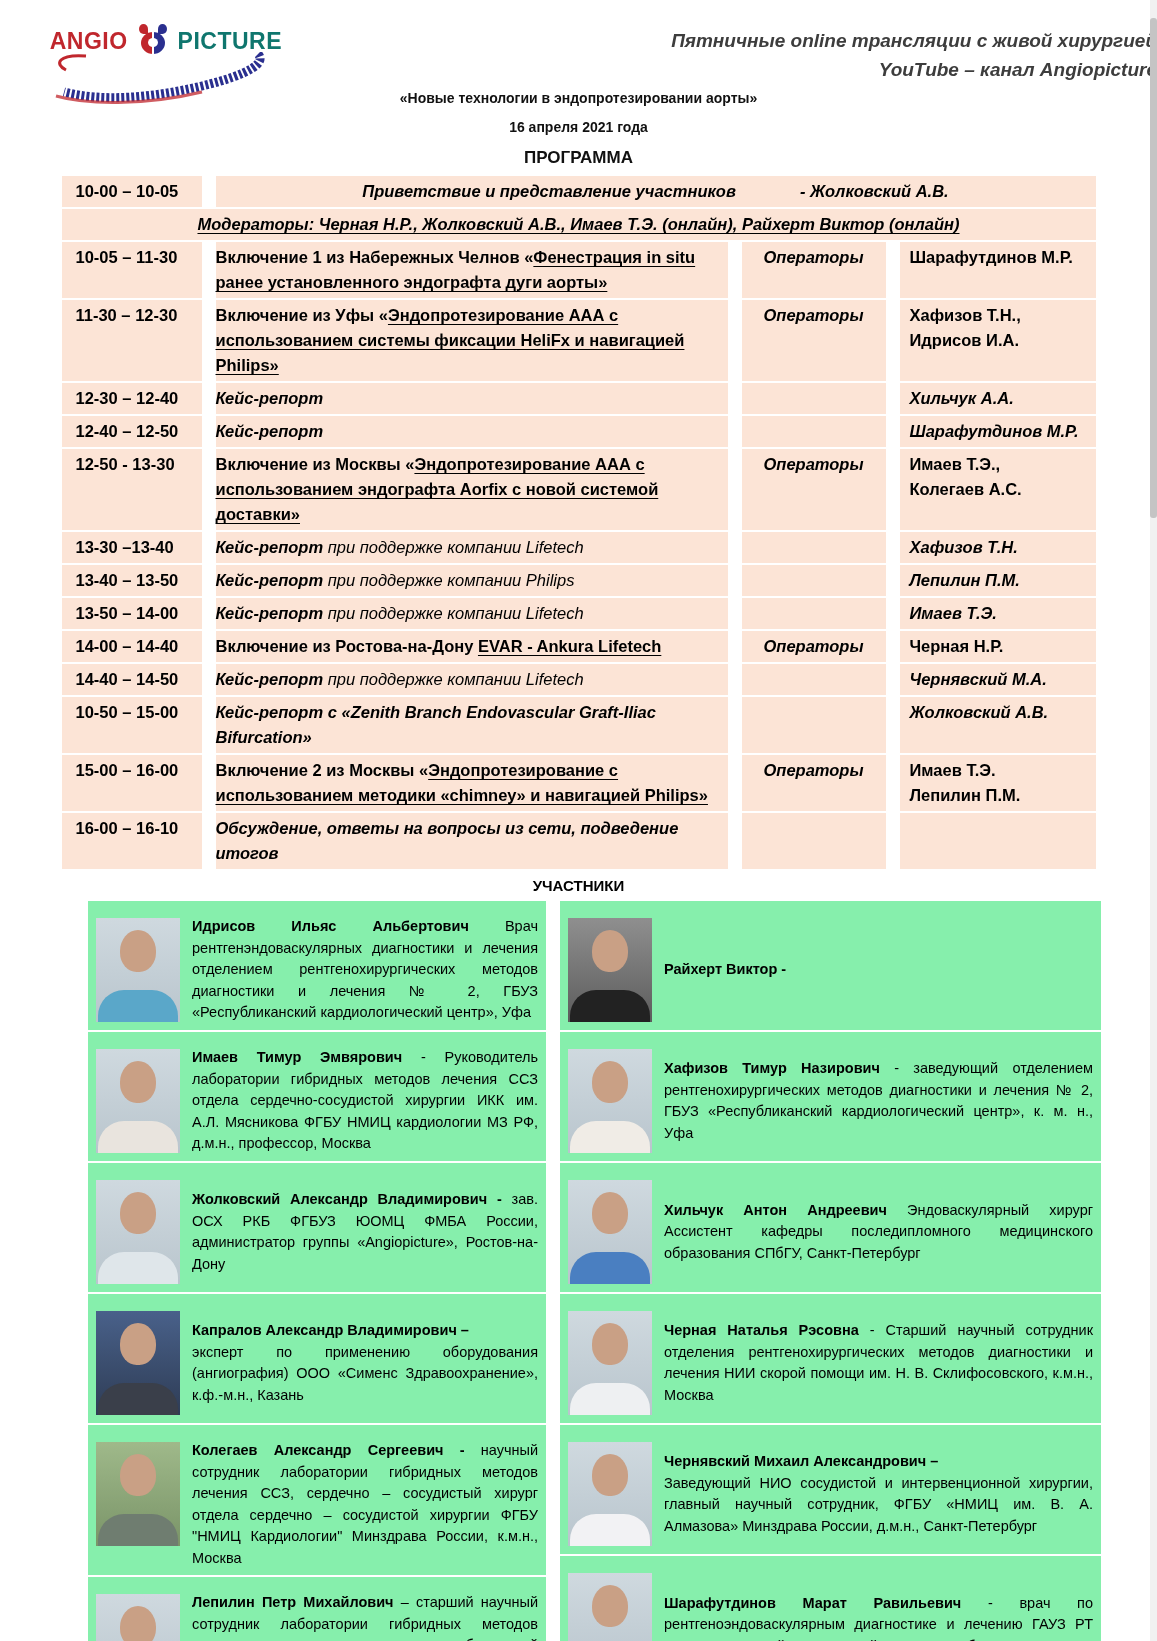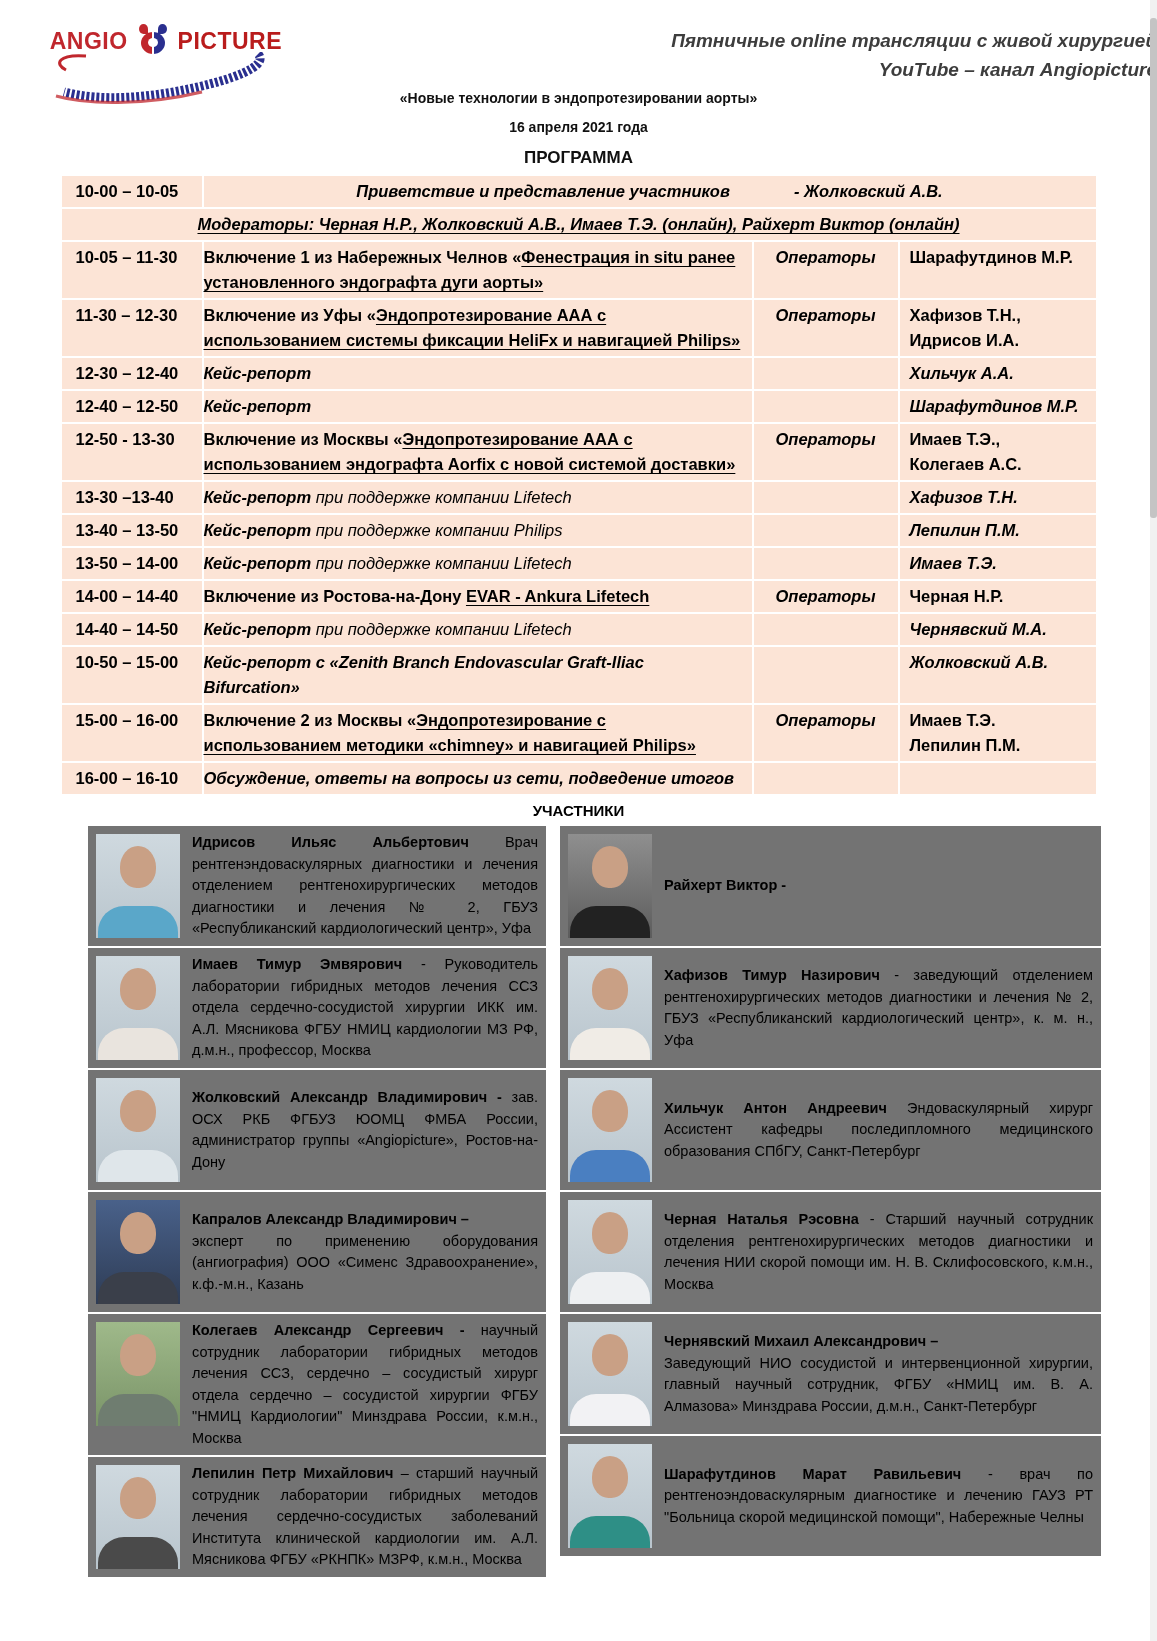"PICTURE" .brand-picture { color: #b91c1c -> #0f766e }
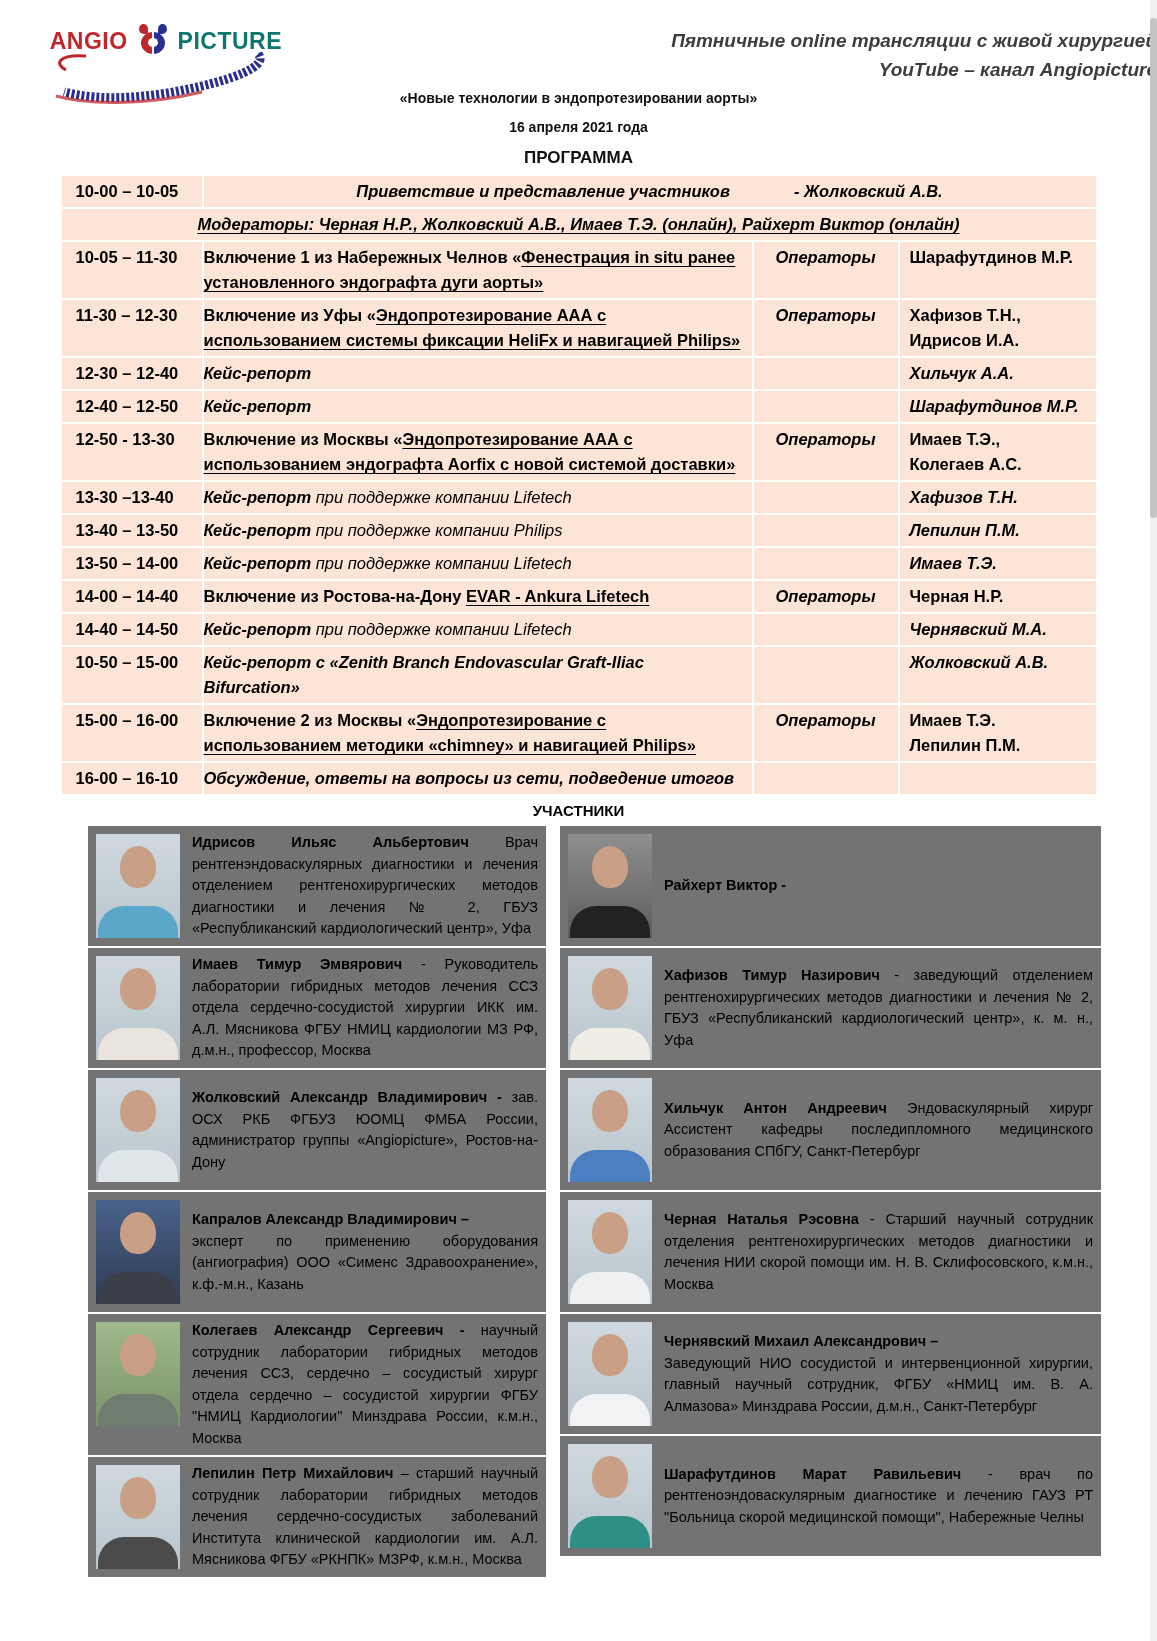"10-00 – 10-05" .prow { gap: none -> 12px }
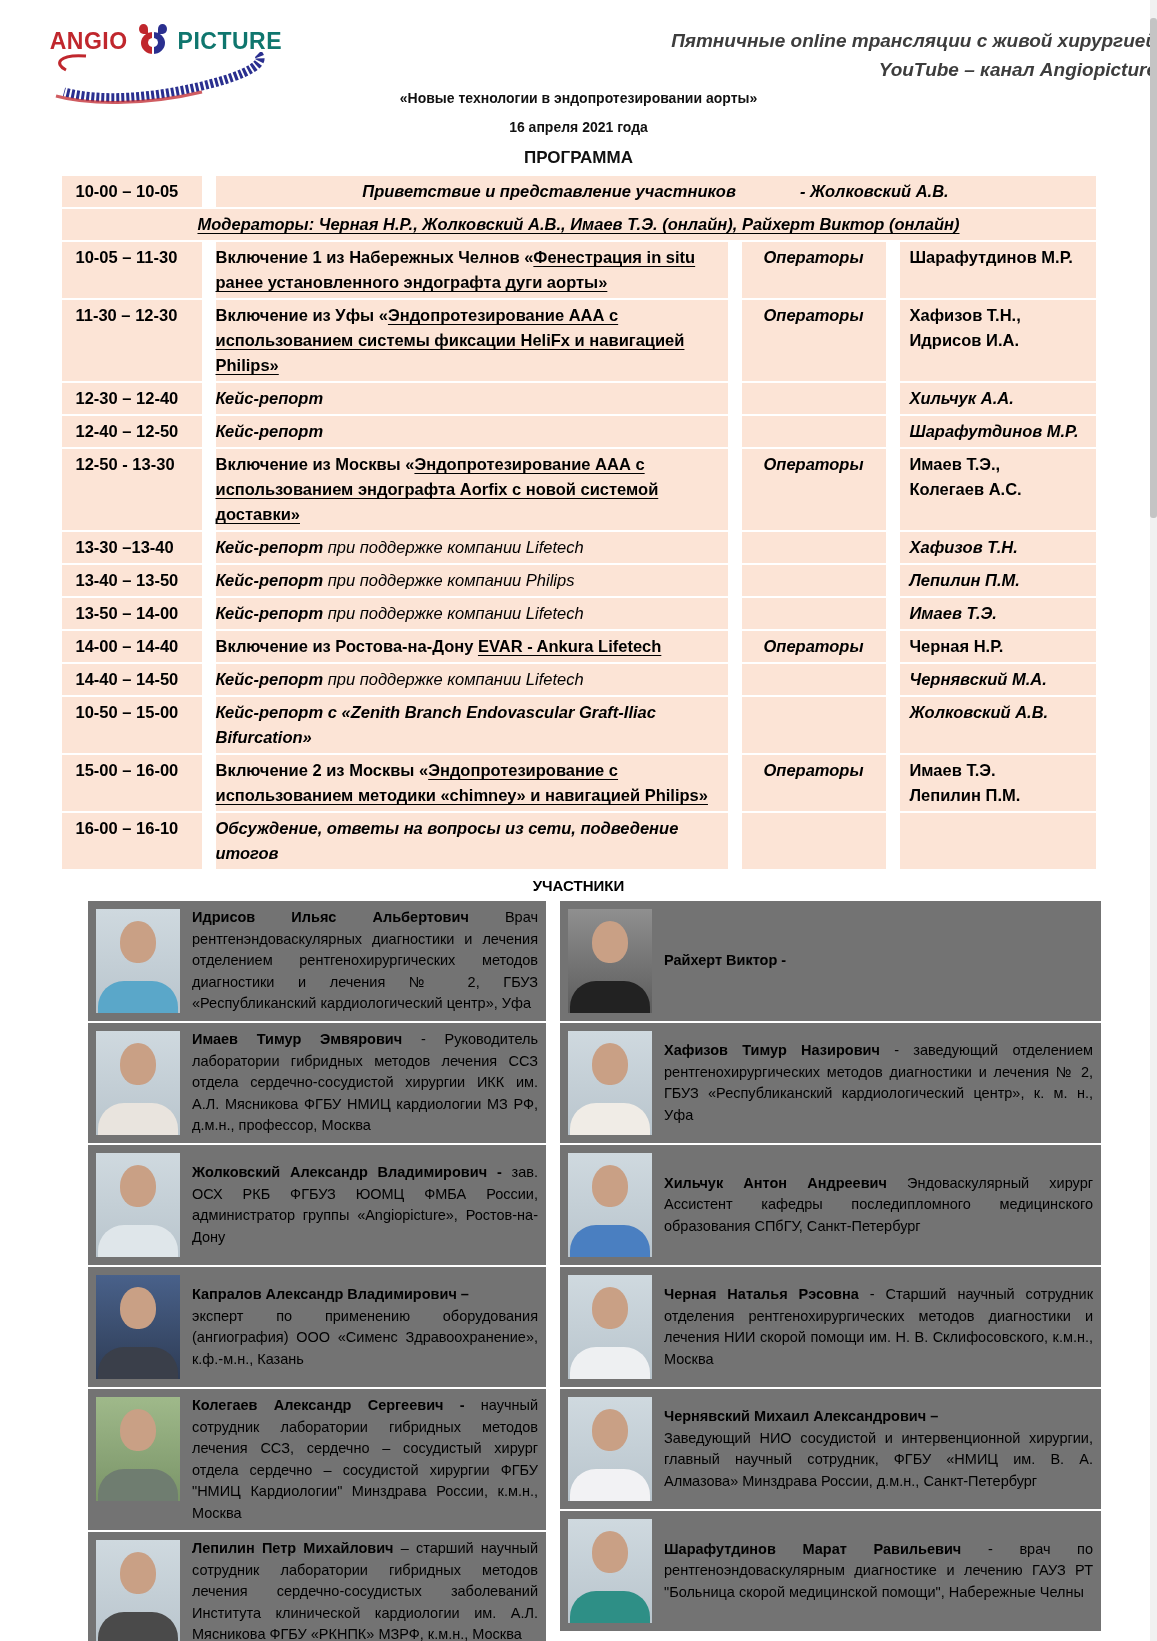"Идрисов Ильяс Альбертович Врач" .pentry { background: #737373 -> #86efac; padding: 6px 8px 6px 8px -> 15px 8px 6px 8px }
